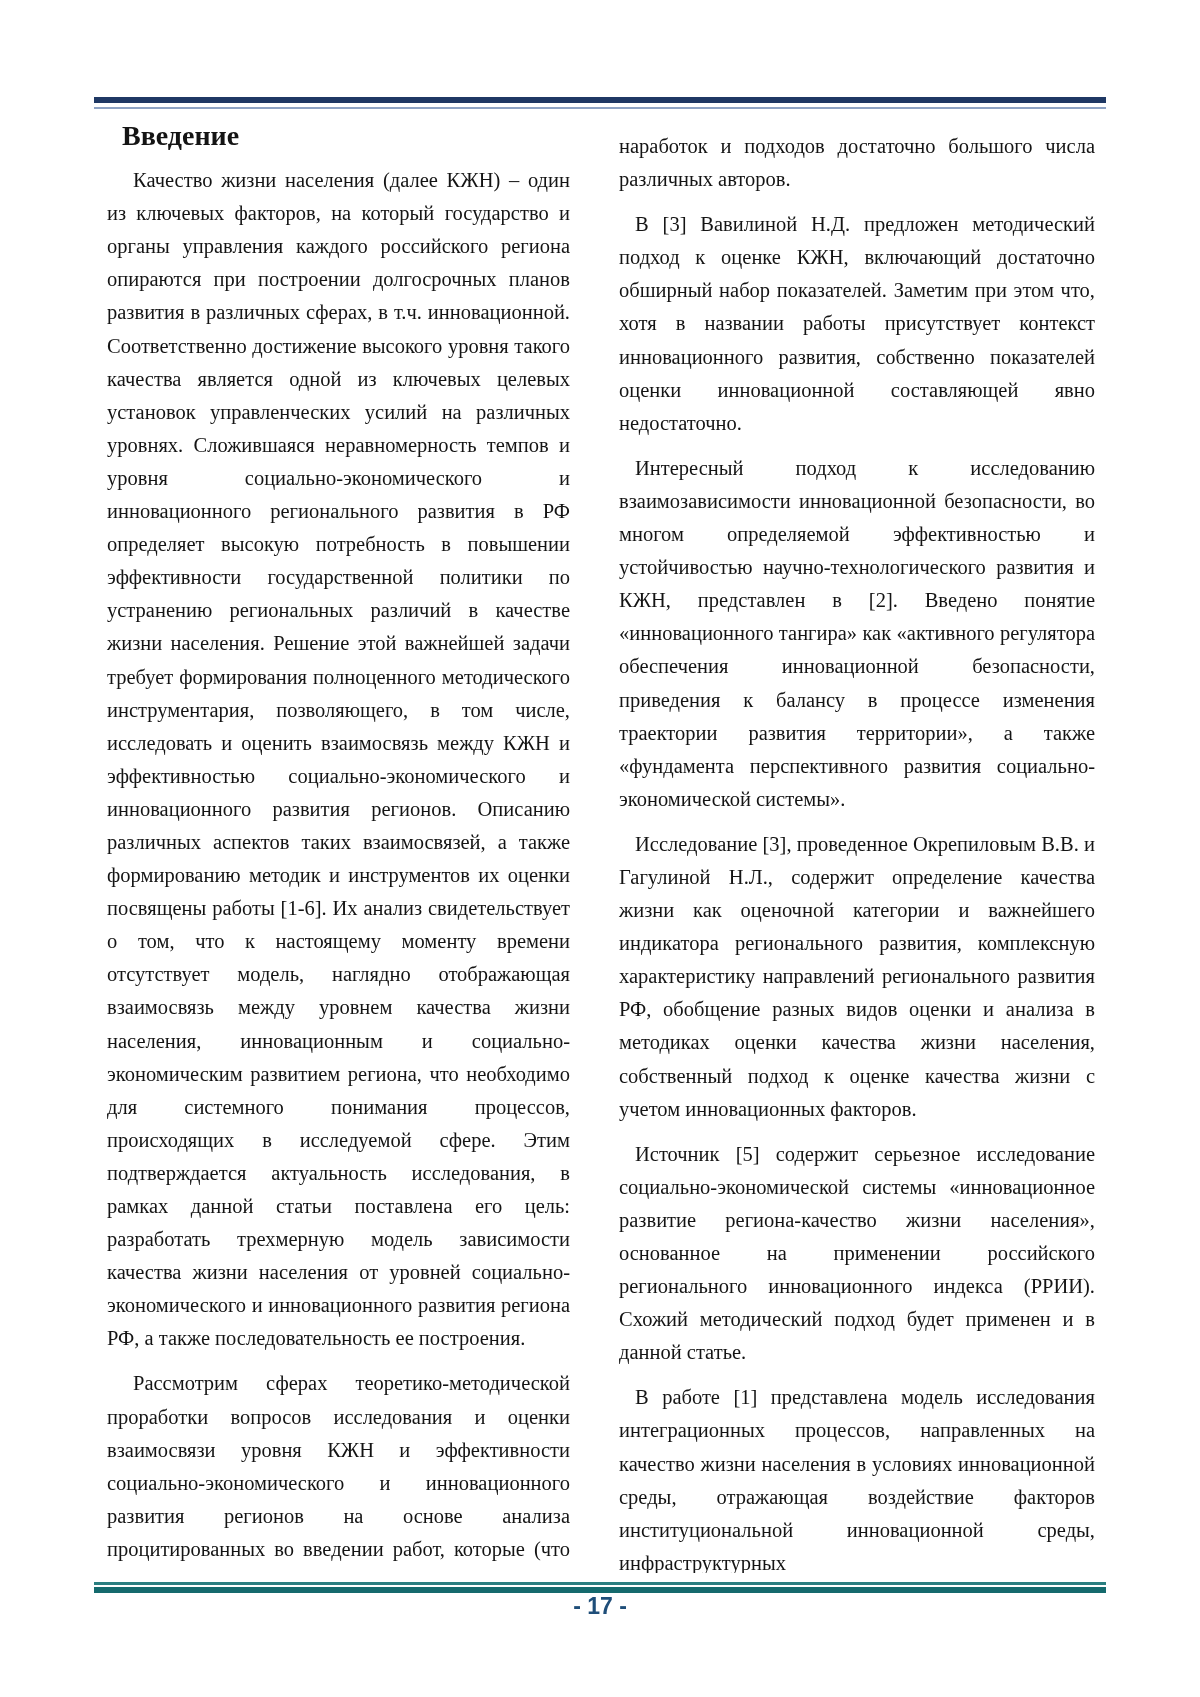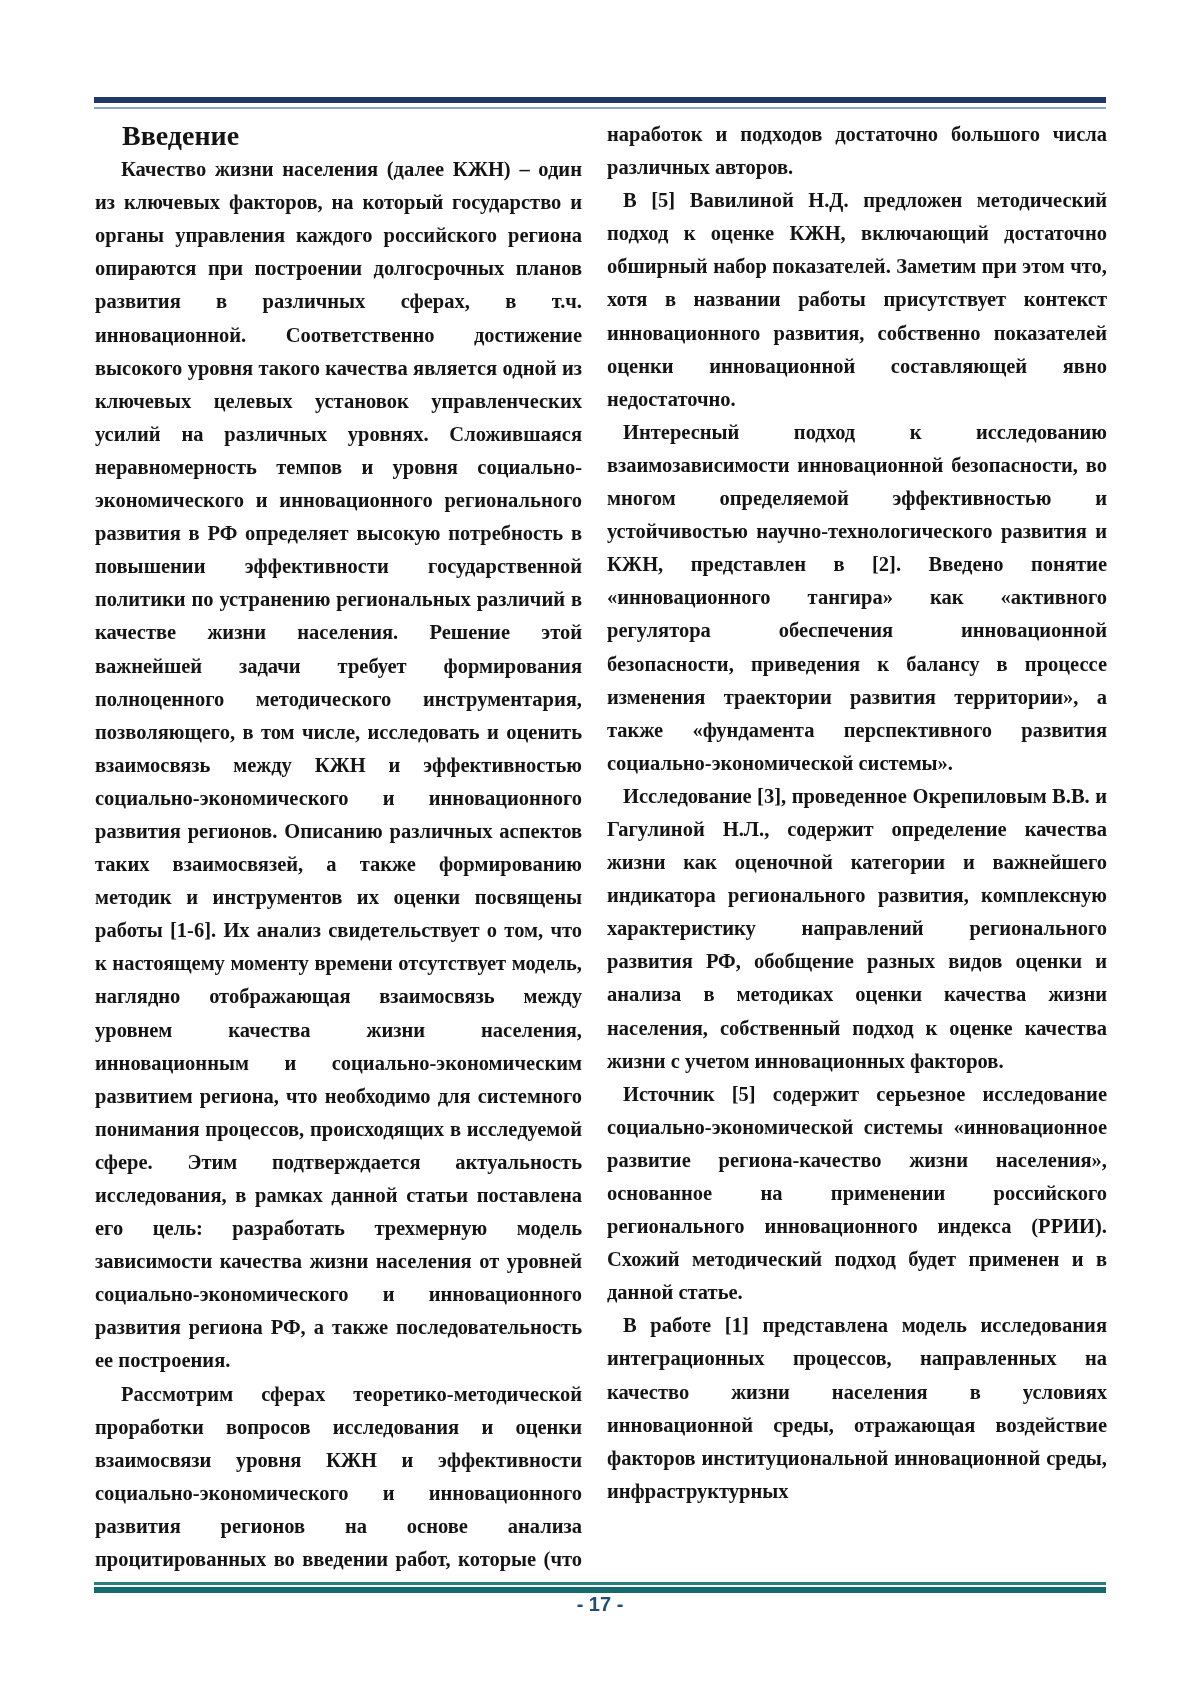"наработок и подходов достаточно большого" .col p { font-weight: bold -> none; margin: 0 -> 12px }
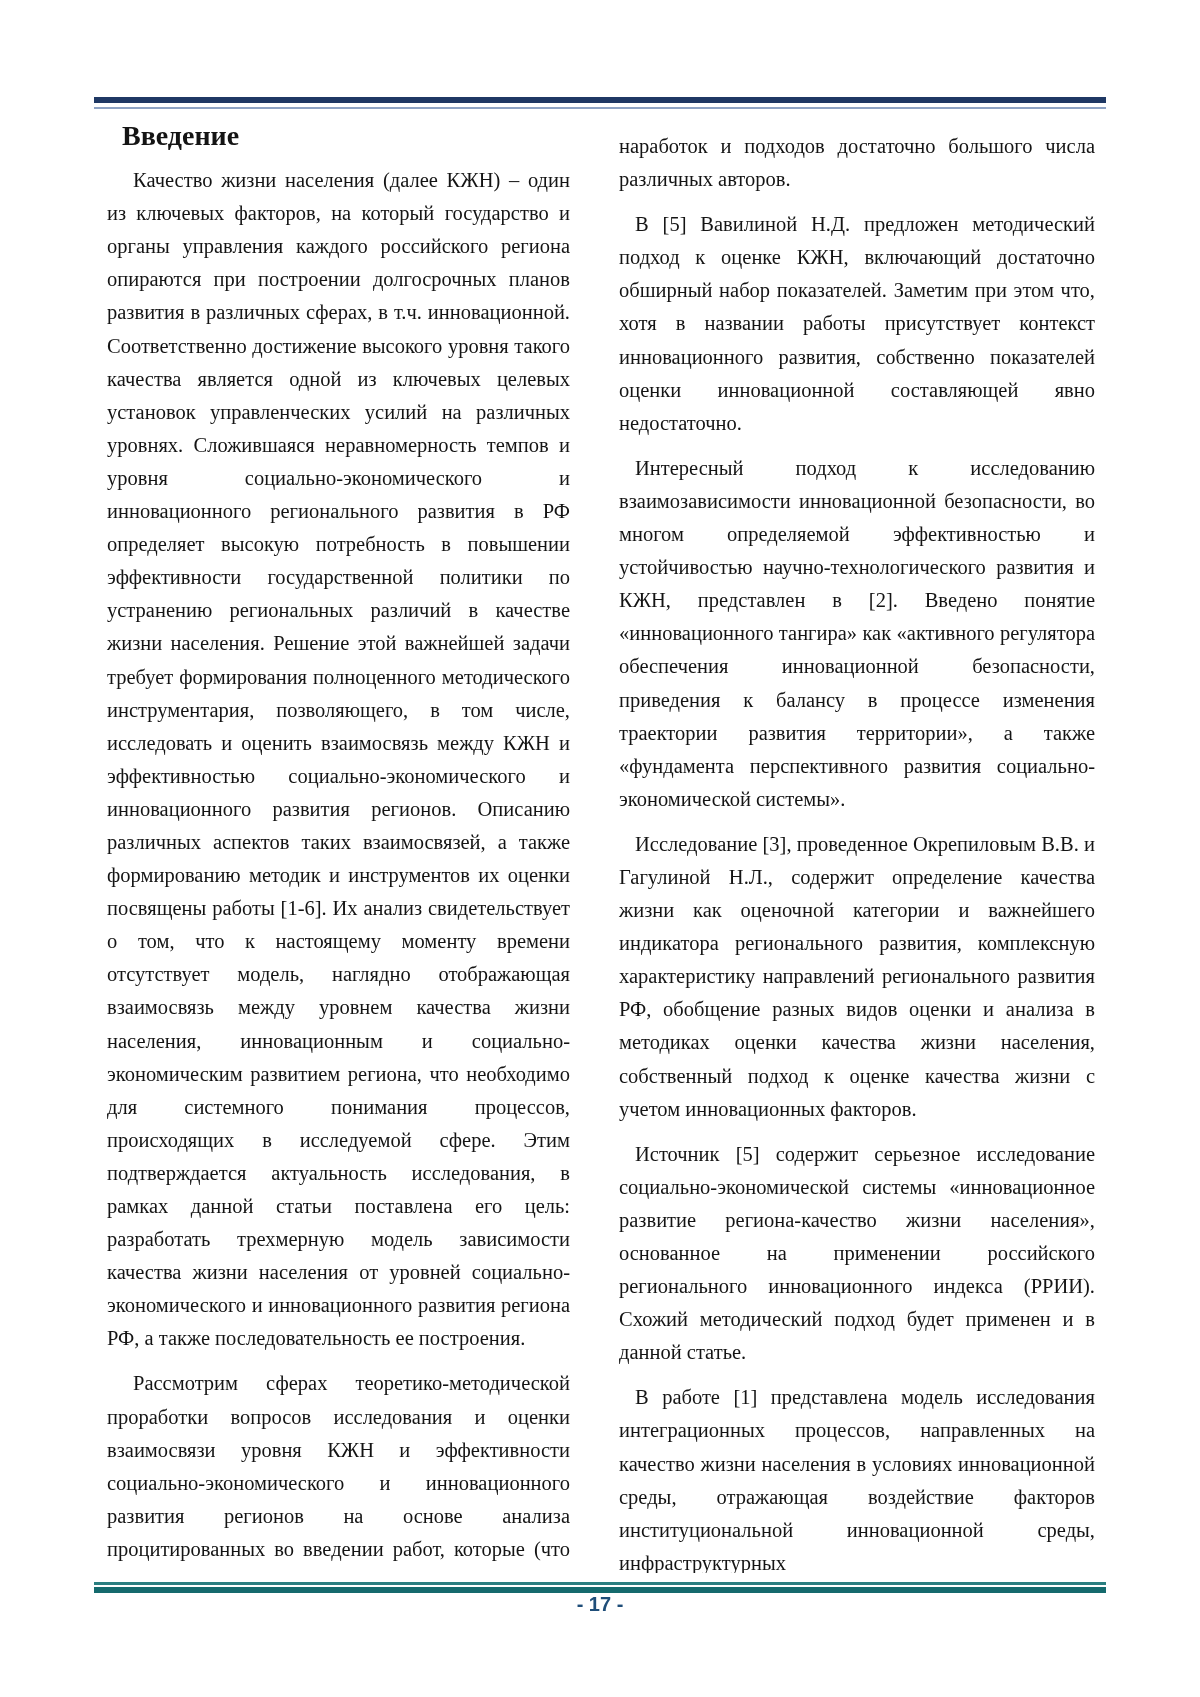"В [5] Вавилиной Н.Д. предложен" p { text: 5 -> 3 }
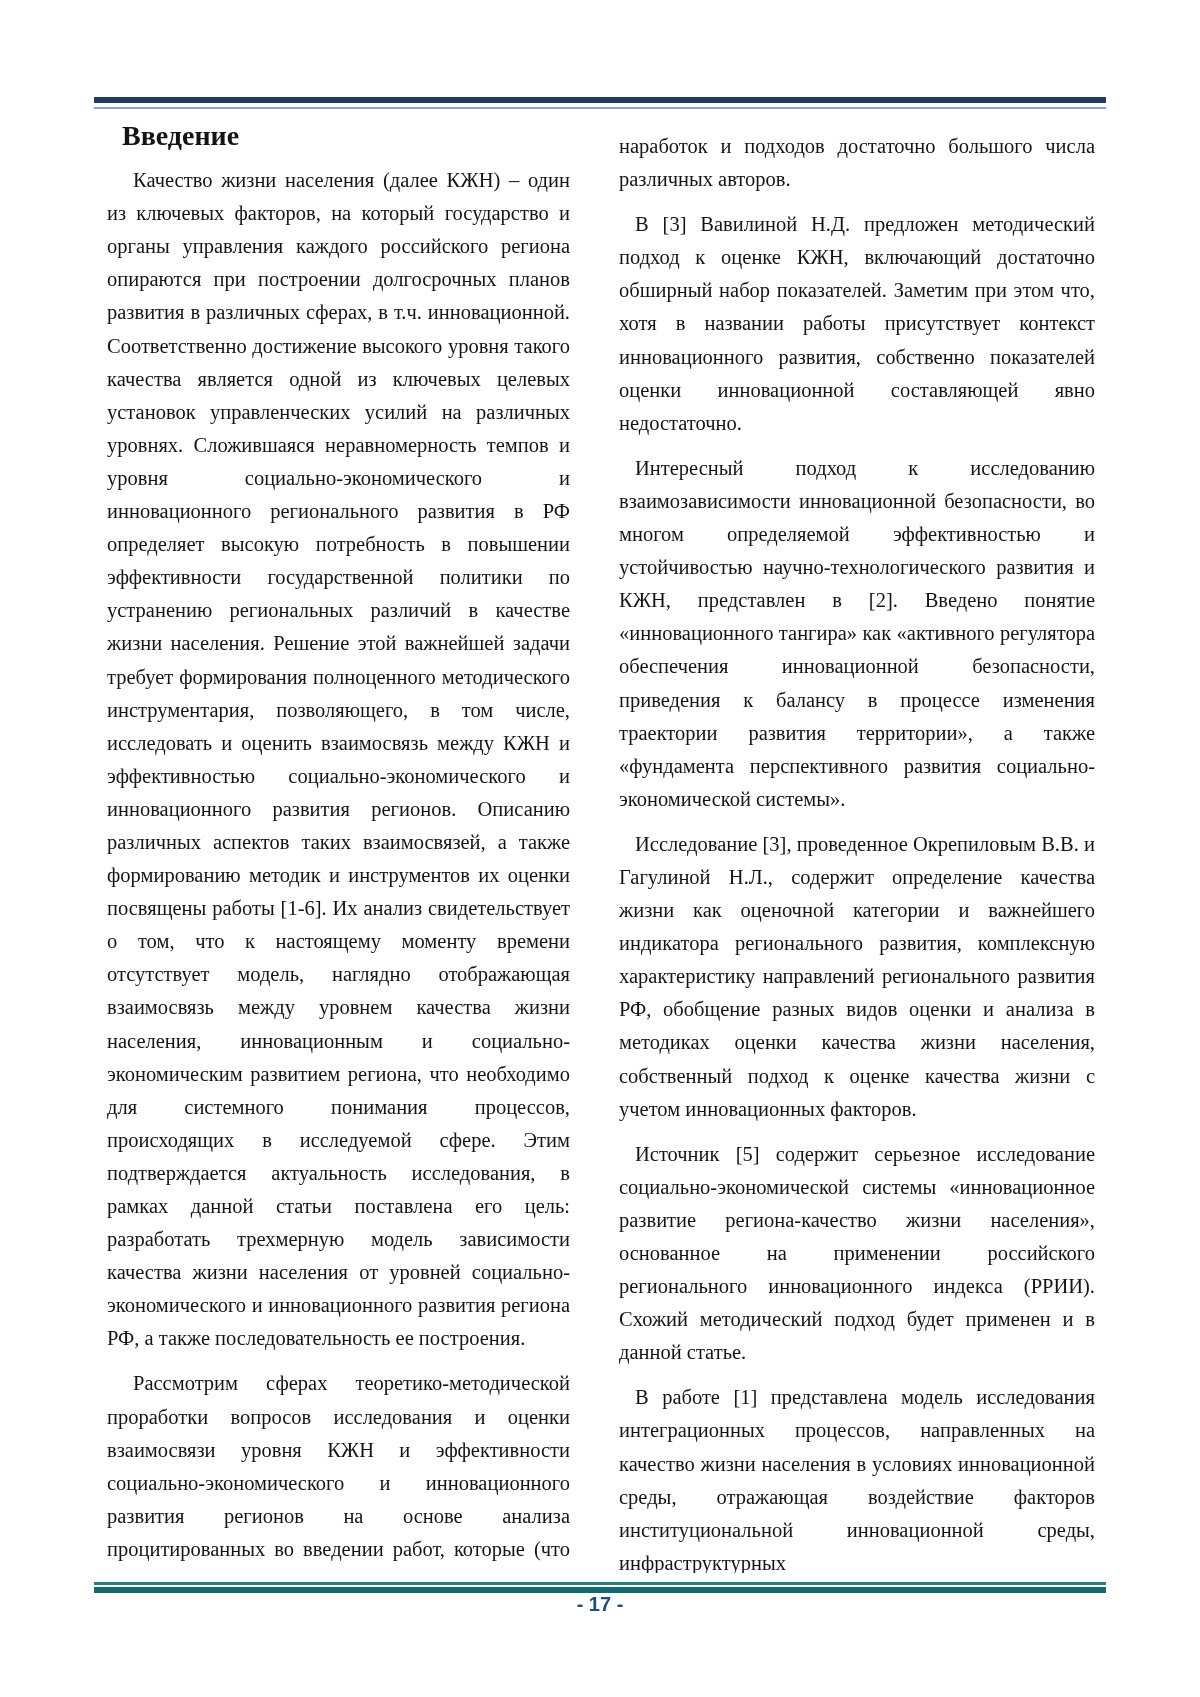"- 17 -" .page-number { font-size: 20px -> 23px }
